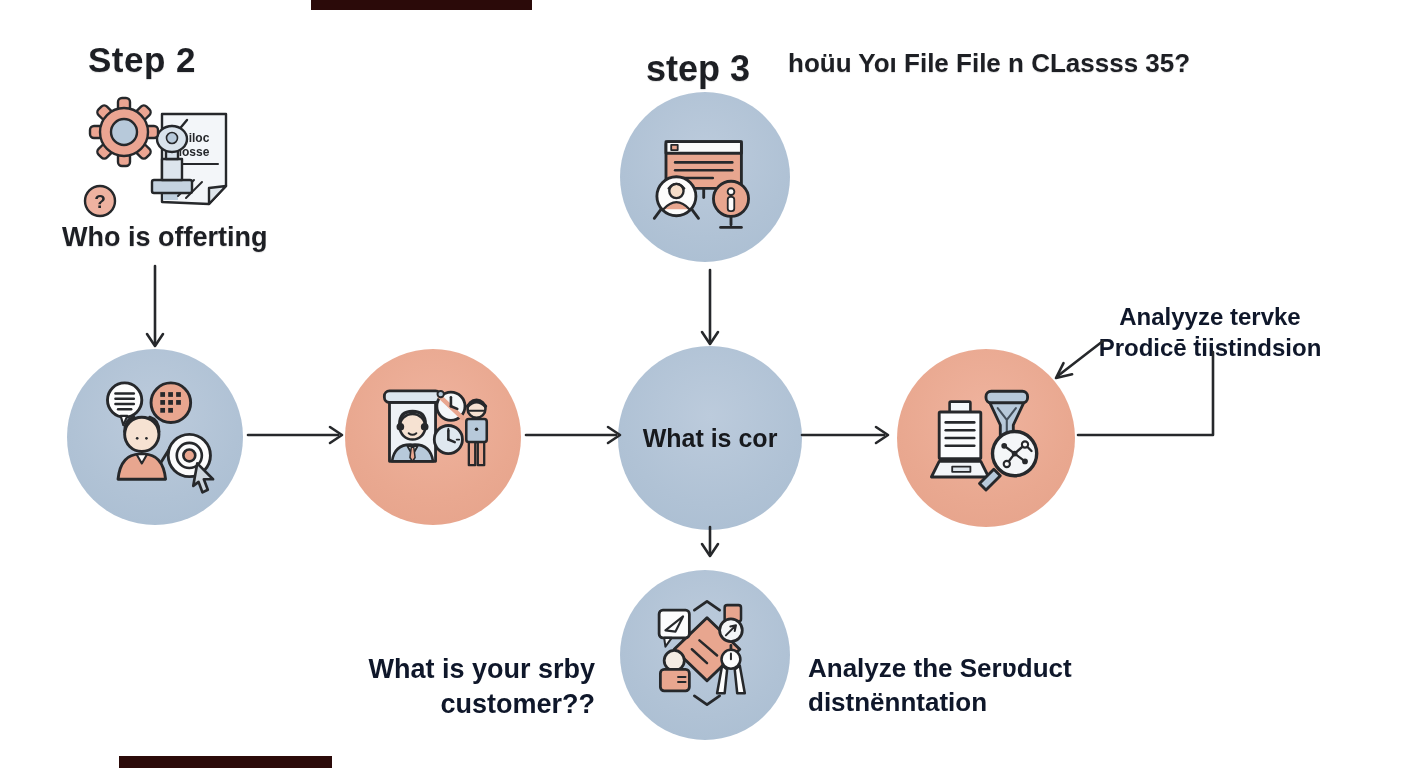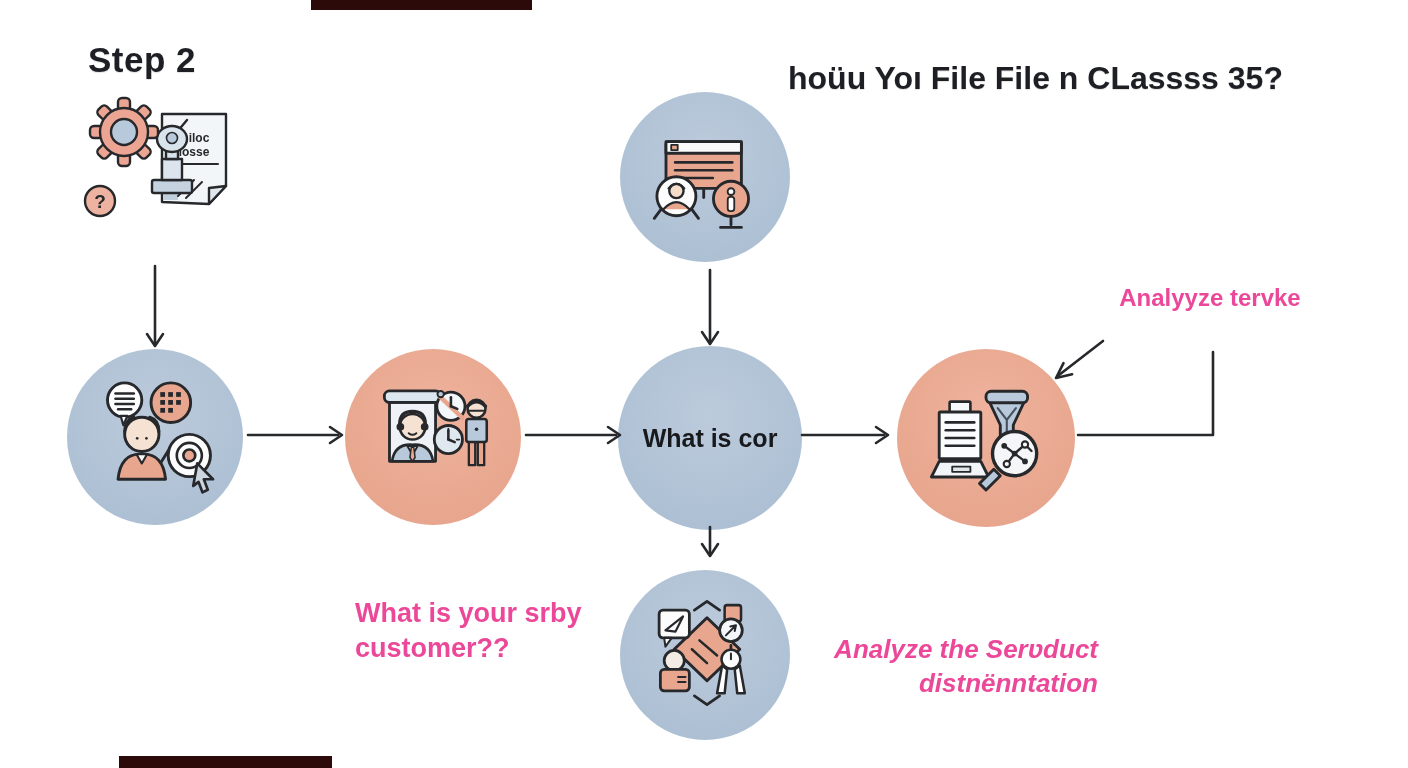"step 3" div.heading { html: none -> <div>step 3</div> }
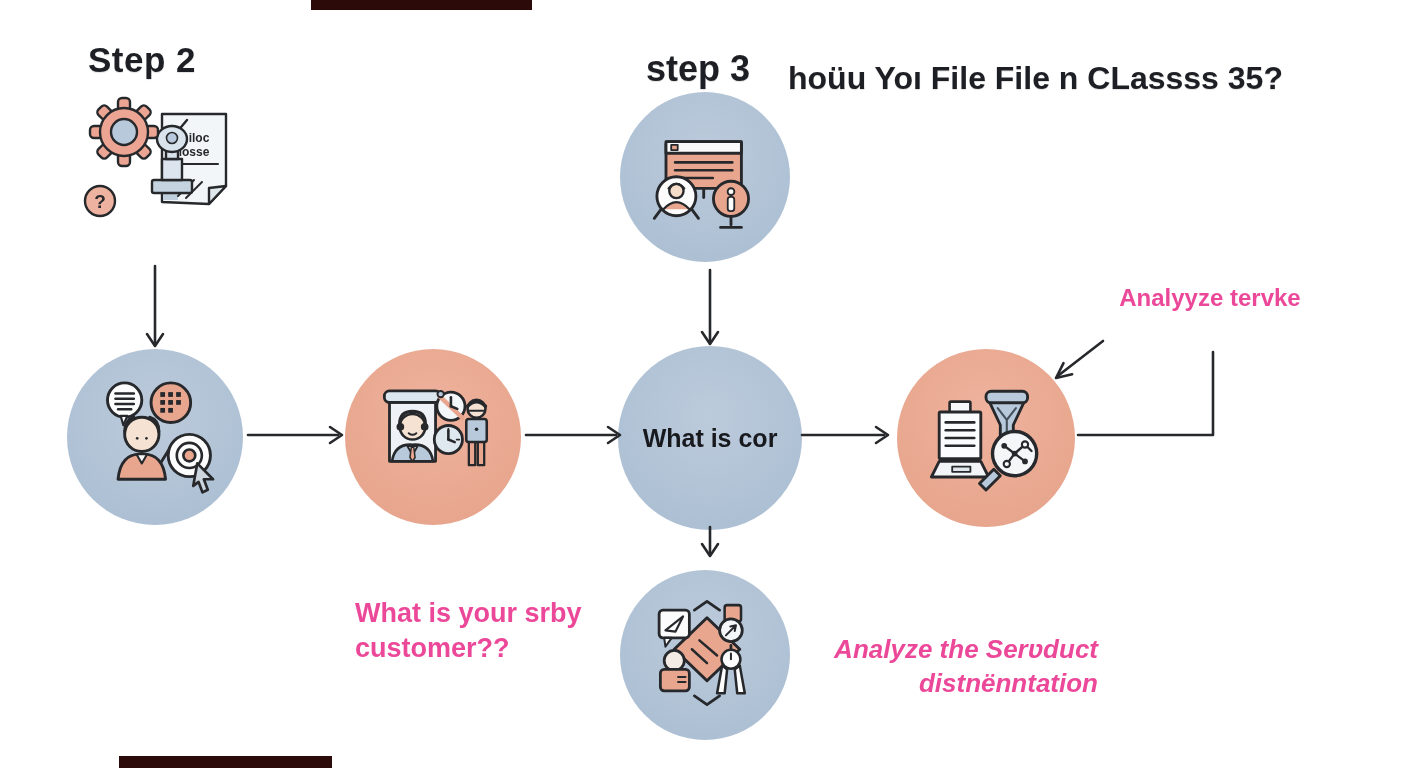"hoüu Yoı File File n" #main-title { font-size: 32px -> 26px; top: 60px -> 48px }
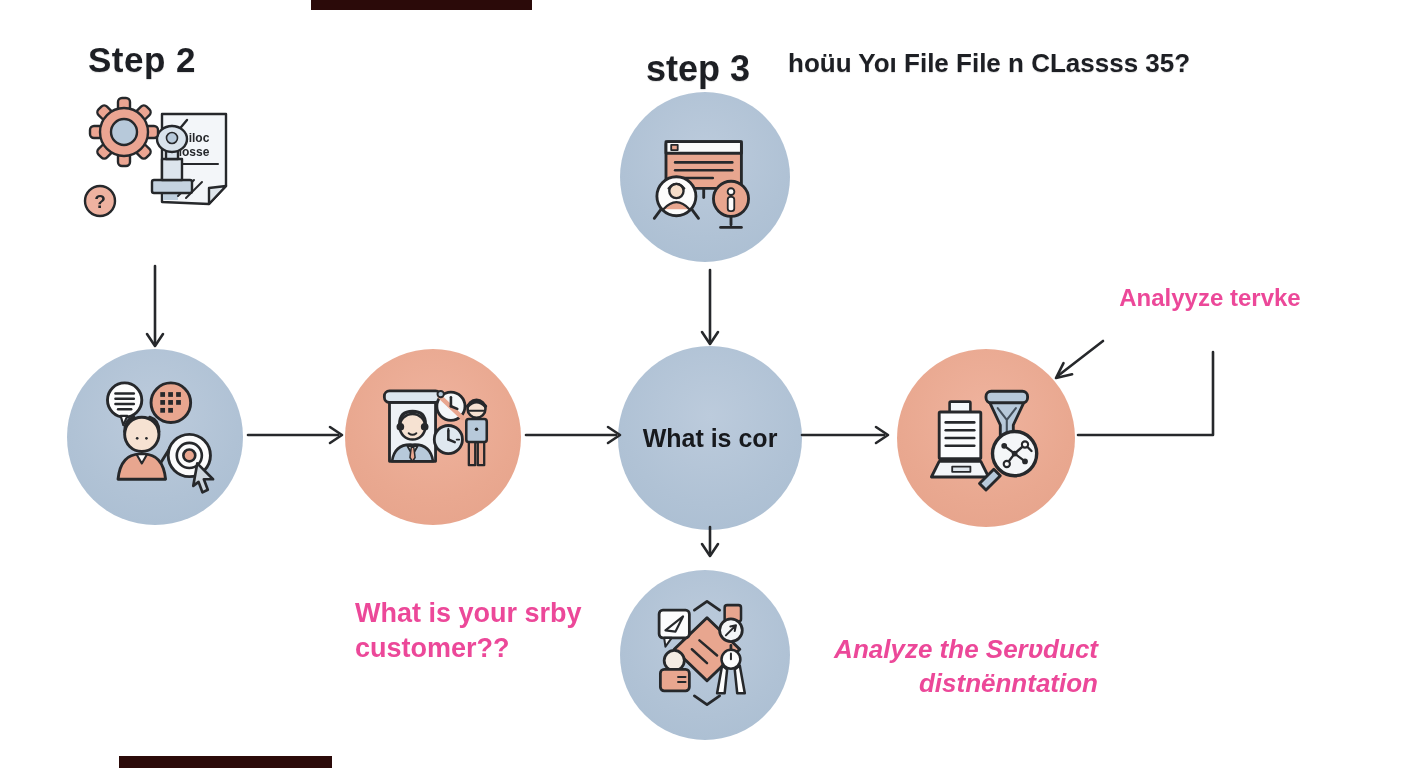"Who is offerting" div.heading { html: none -> <div>Who is offerting</div> }
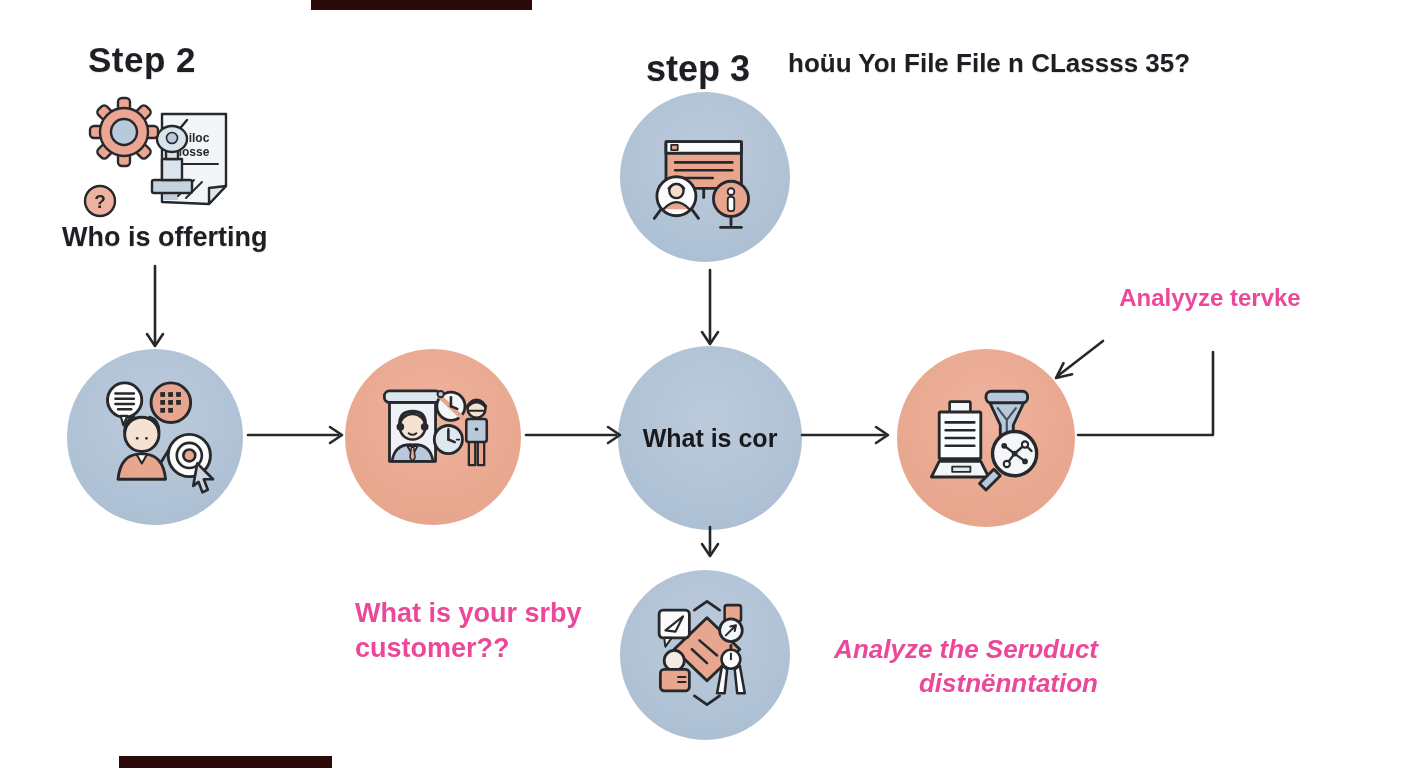"Analyyze tervke" .label { color: #ec4899 -> #0f172a; margin-top: none -> 19px }
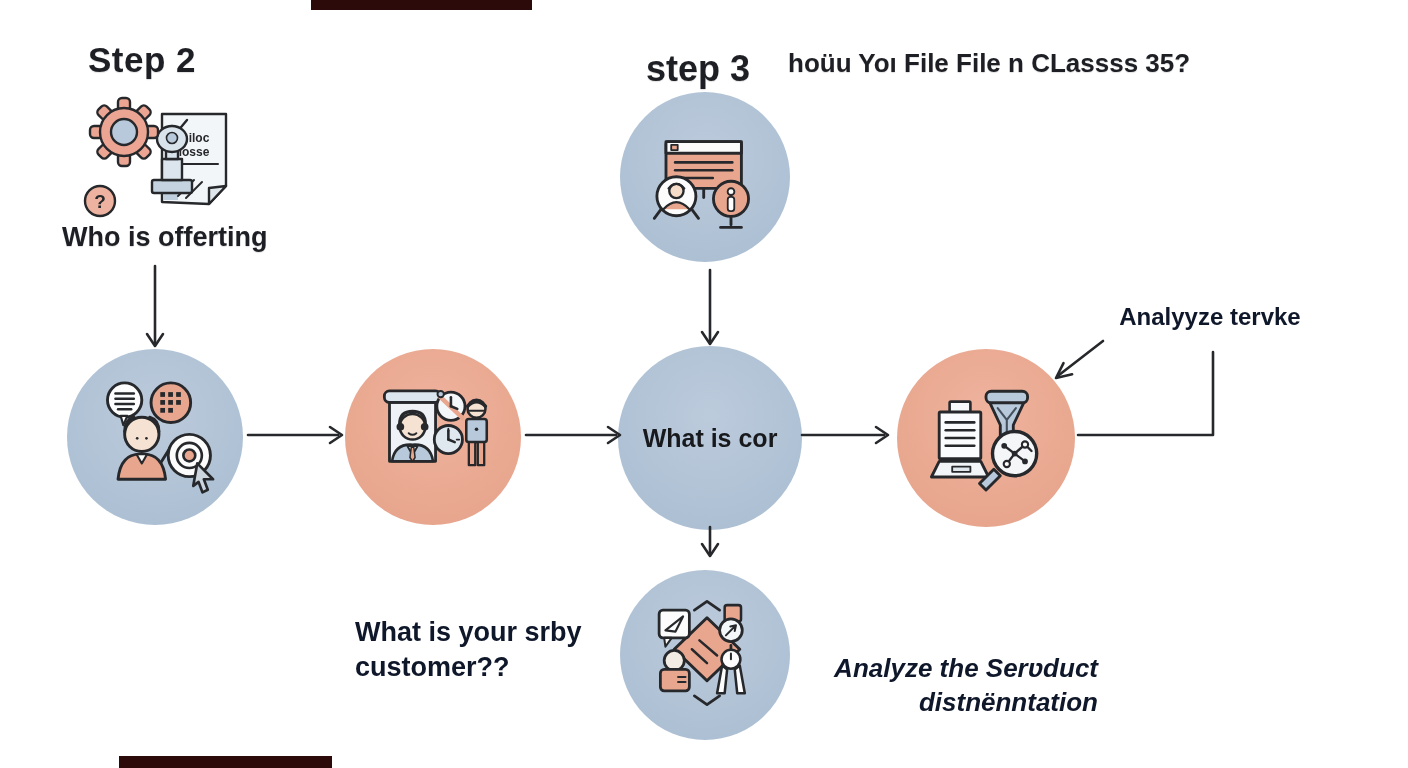"Prodicē ṫiistindsion" div { html: none -> <div>Prodicē ṫiistindsion</div> }
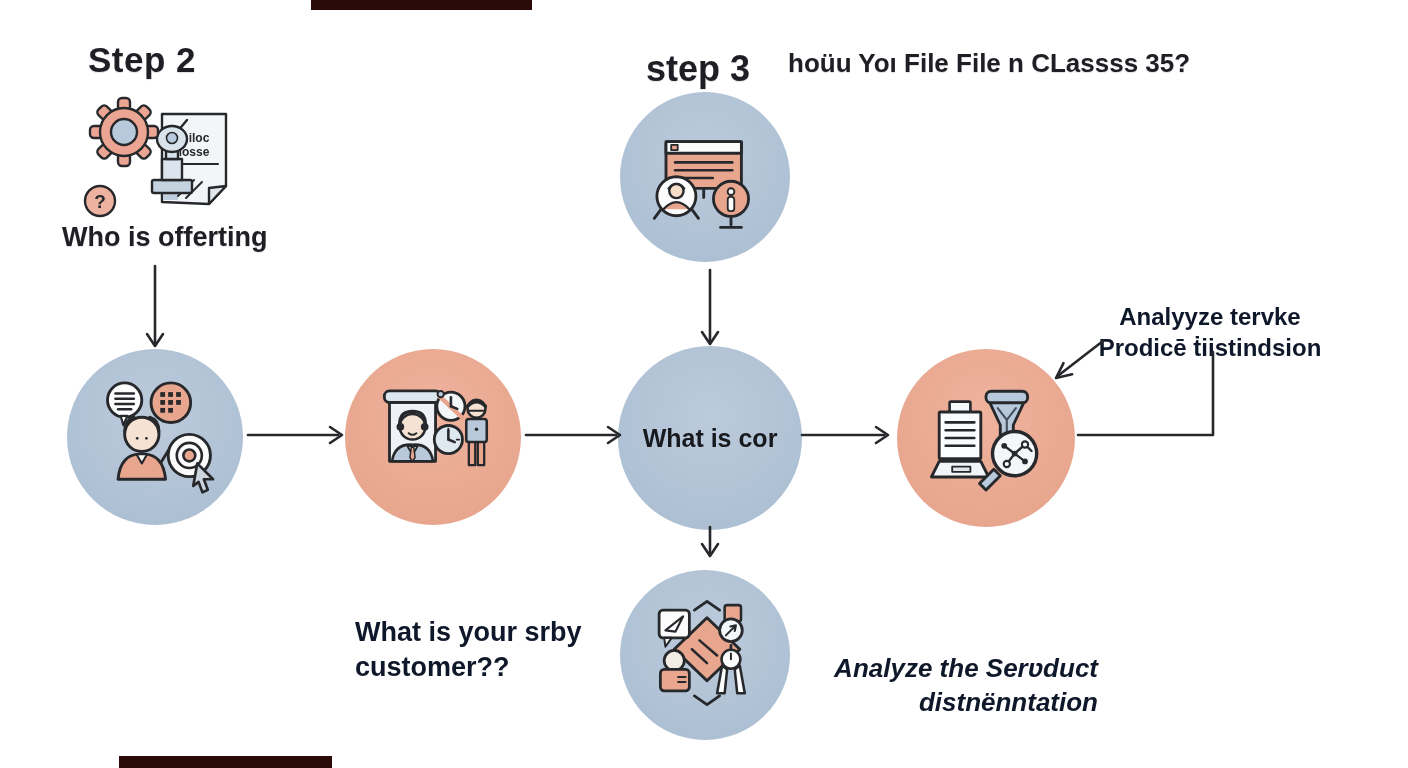"What is your srby" #label-customer-question { text-align: left -> right; top: 596px -> 633px }
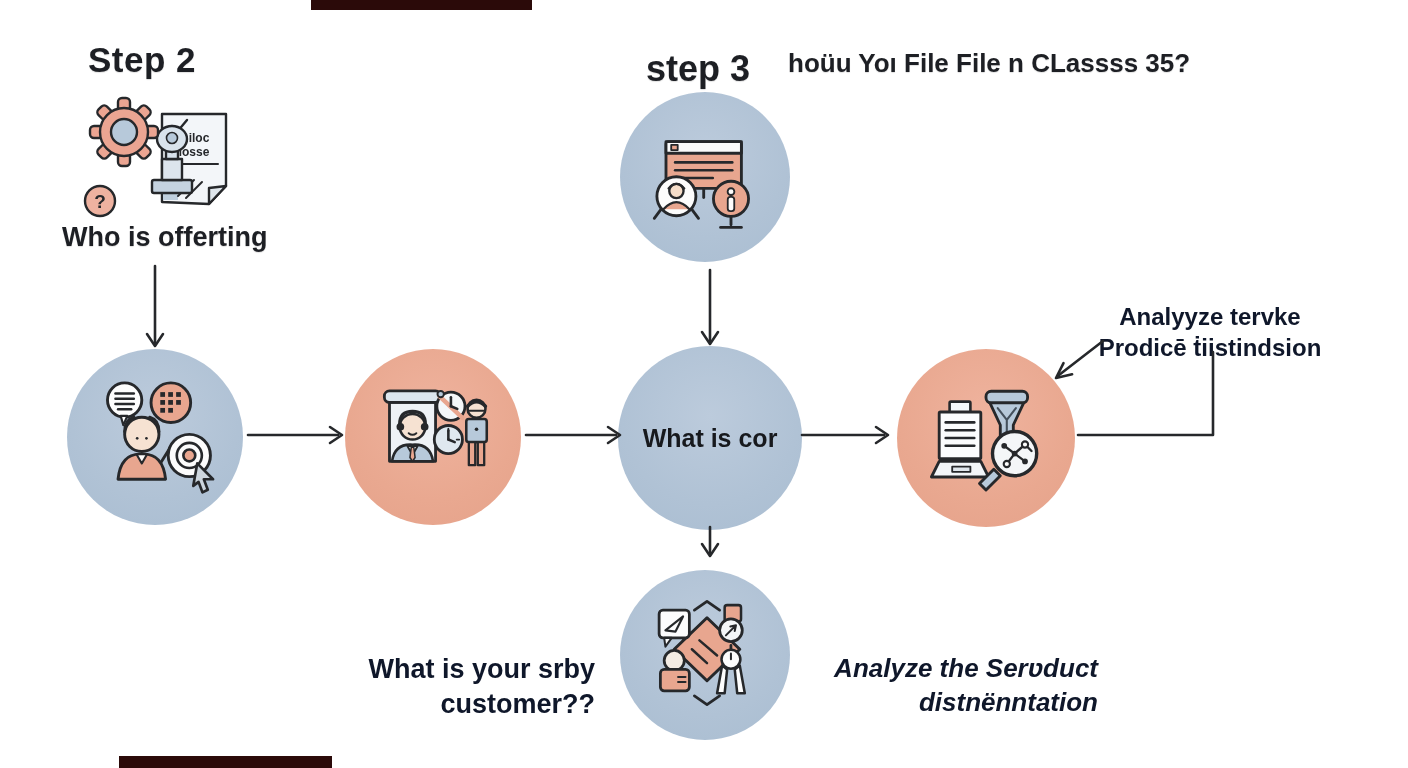"Analyze the Serʋduct" #label-analyze-product { font-style: italic -> none; text-align: right -> left }
